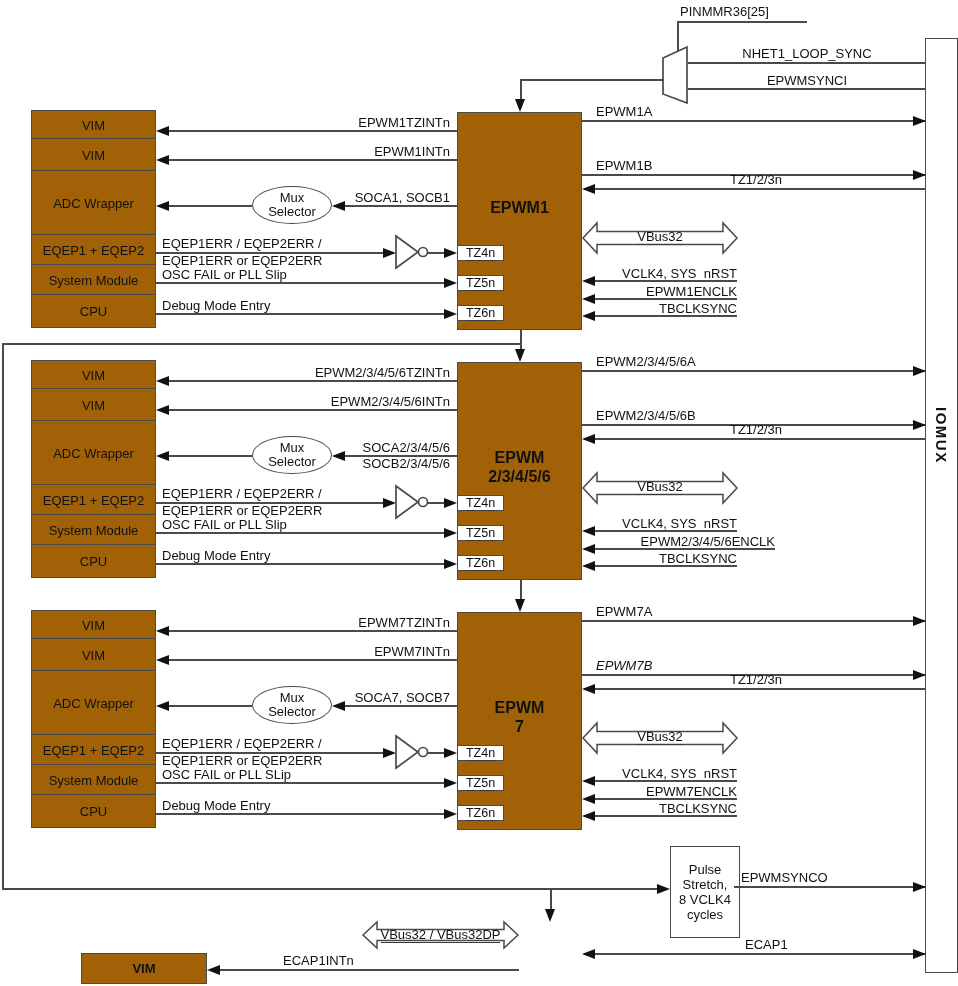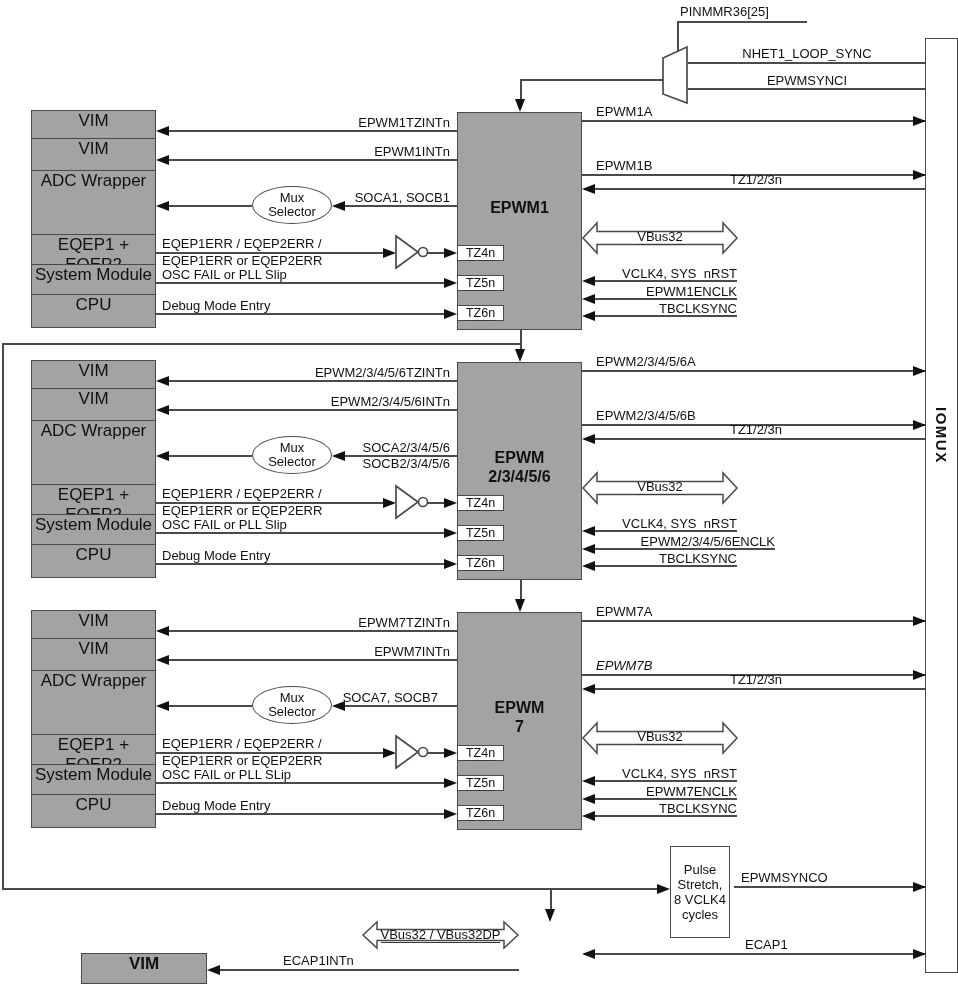"VIM" .bx { align-items: none -> center; background: #a3a3a3 -> #a16207; font-size: 17px -> 13px }
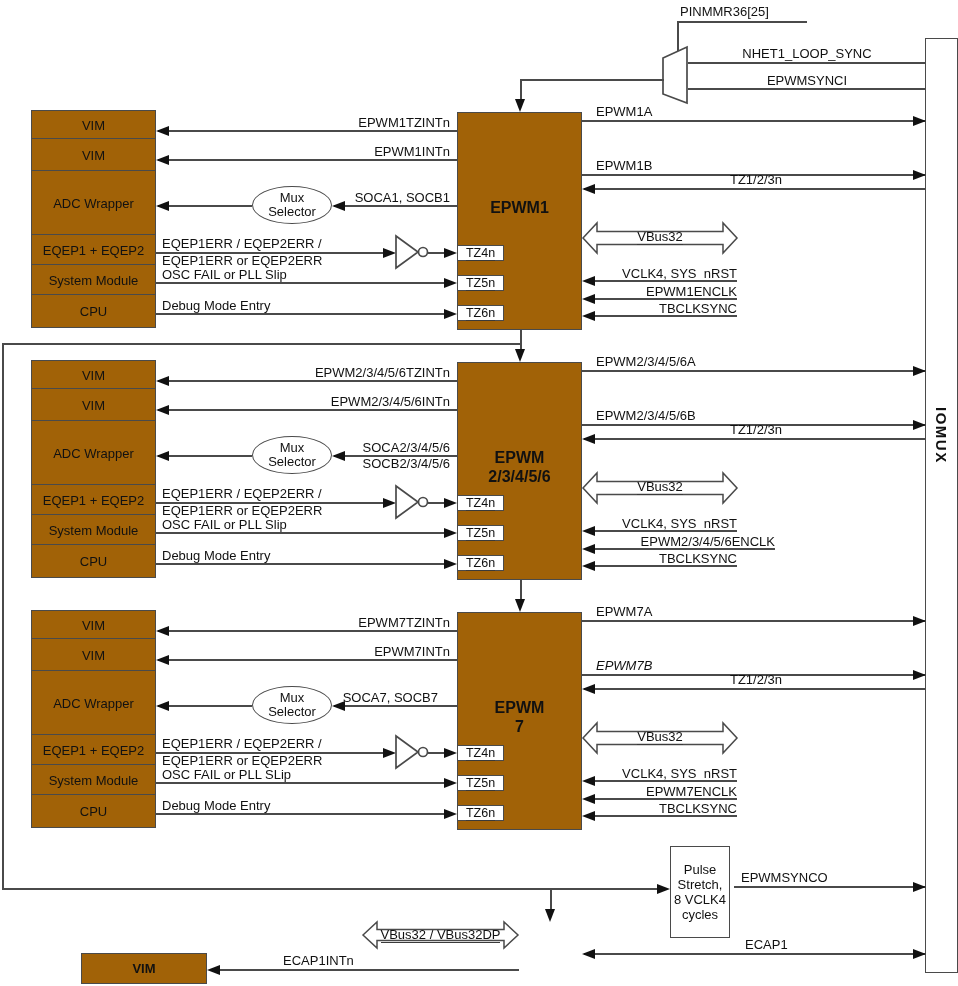"SOCA7, SOCB7" div.lbl { left: 288px -> 300px }
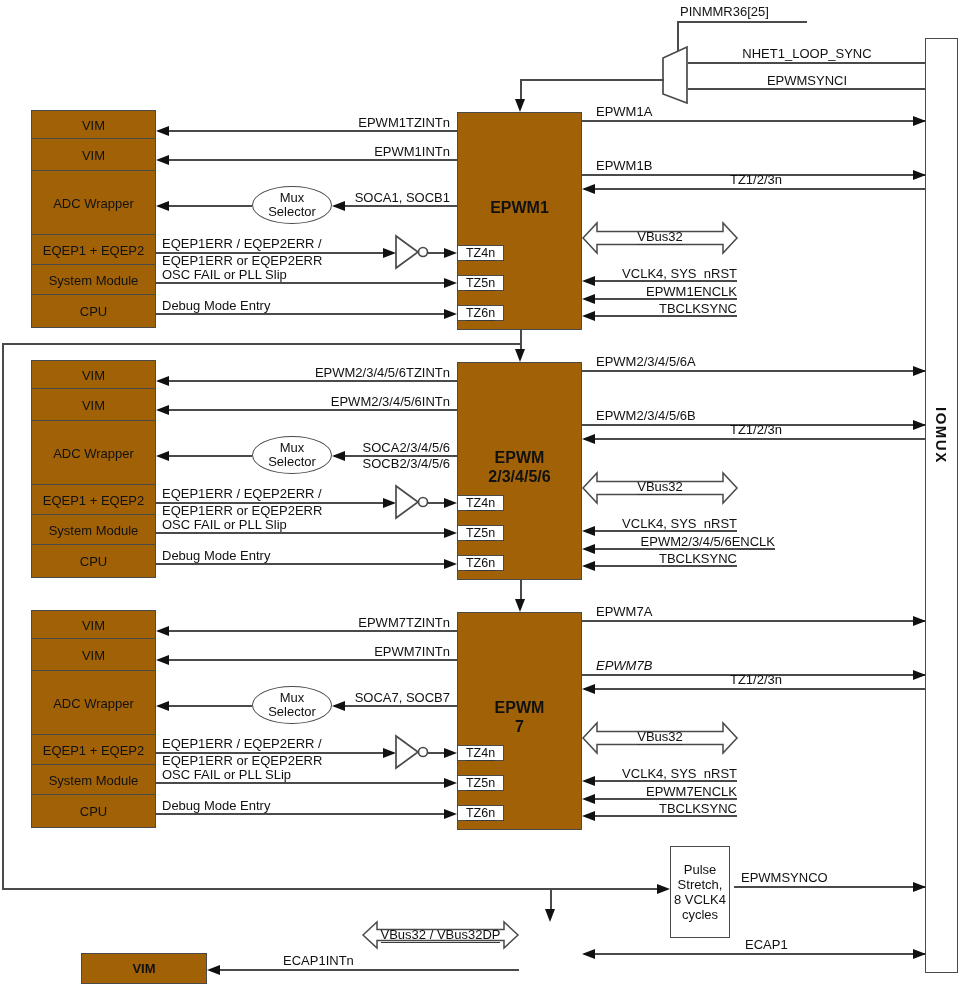"Pulse" div.pulse { width: 60px -> 70px }
